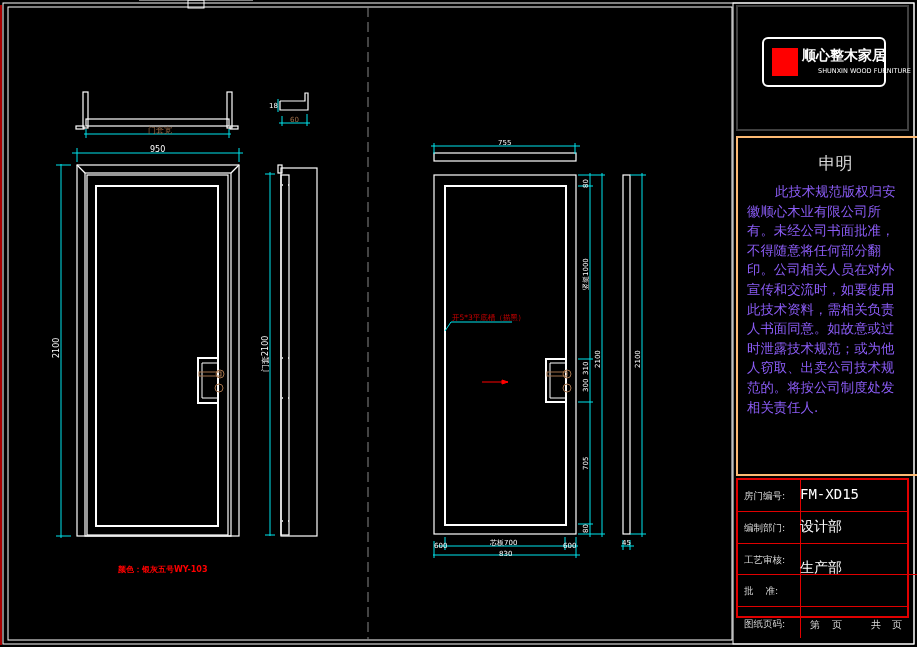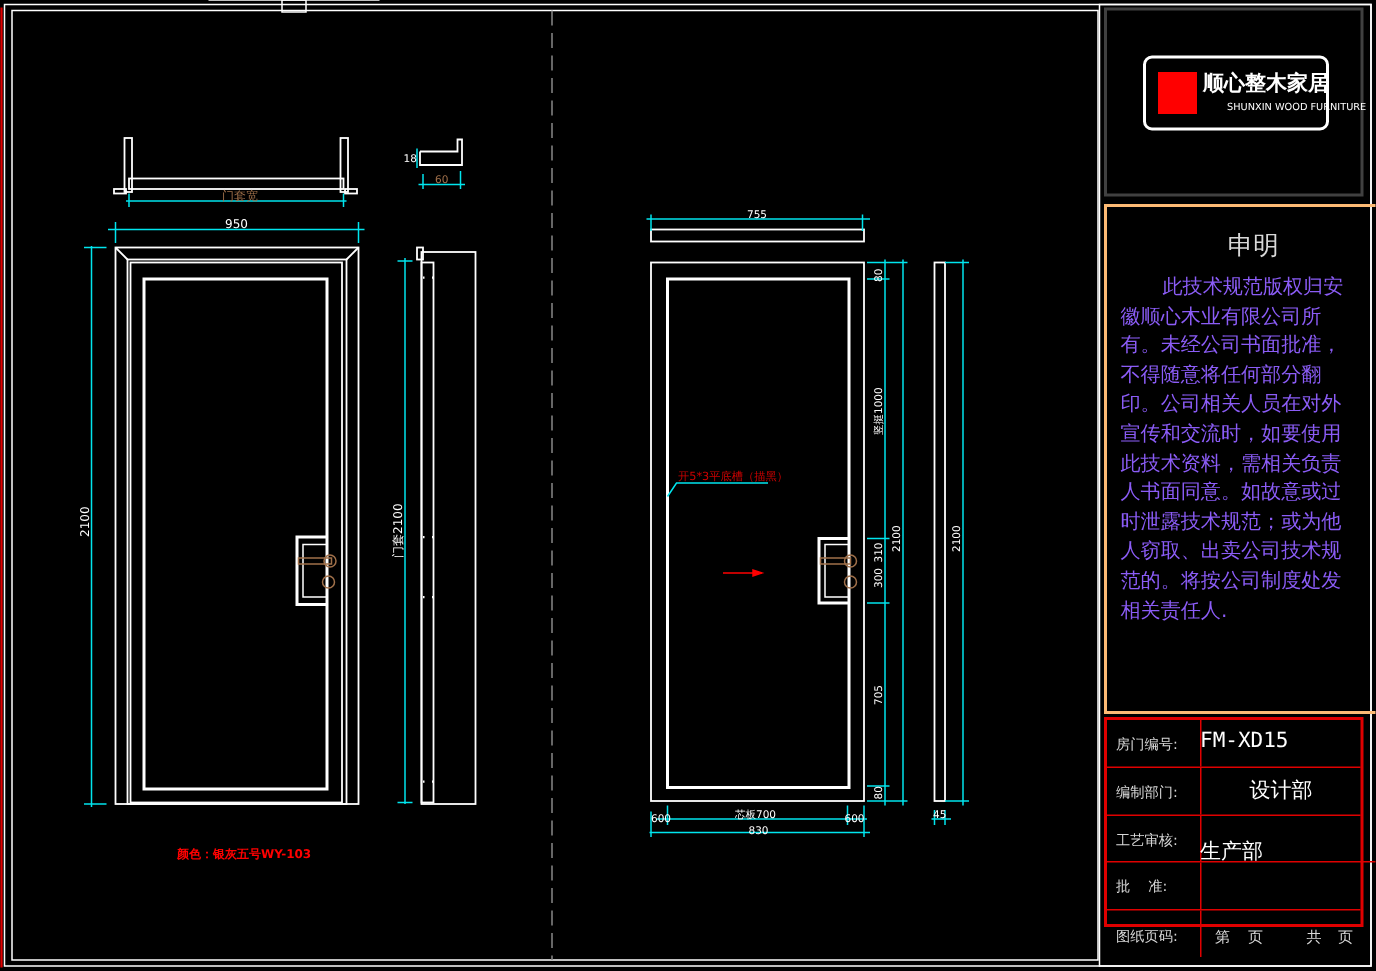"设计部" span.info-value { padding-left: 33px -> none }
